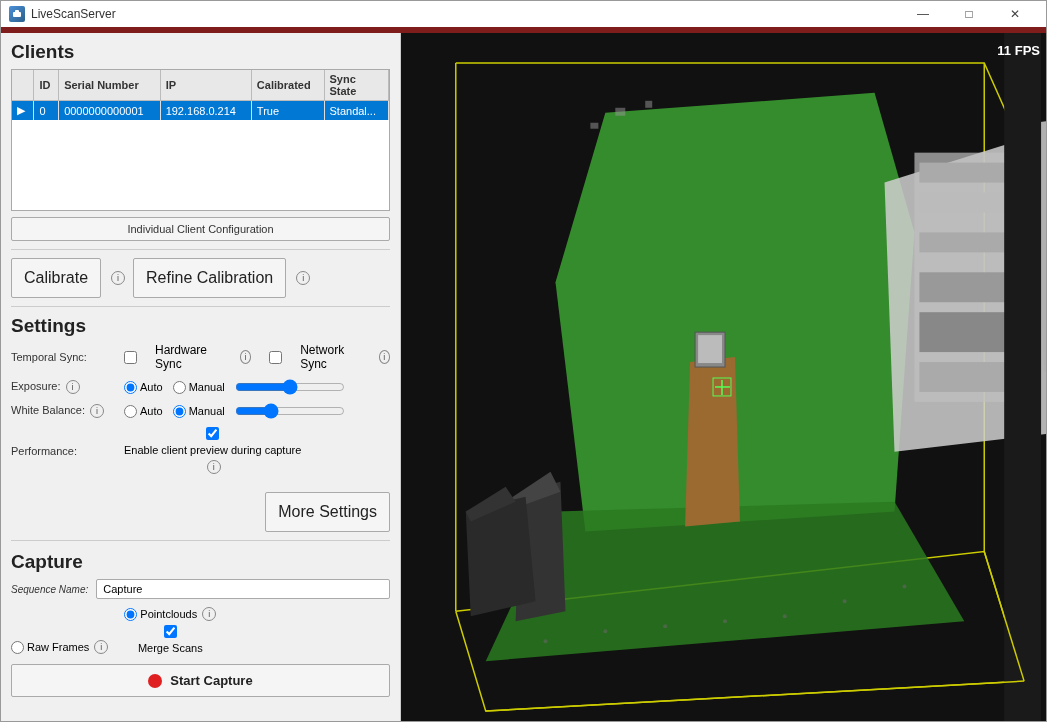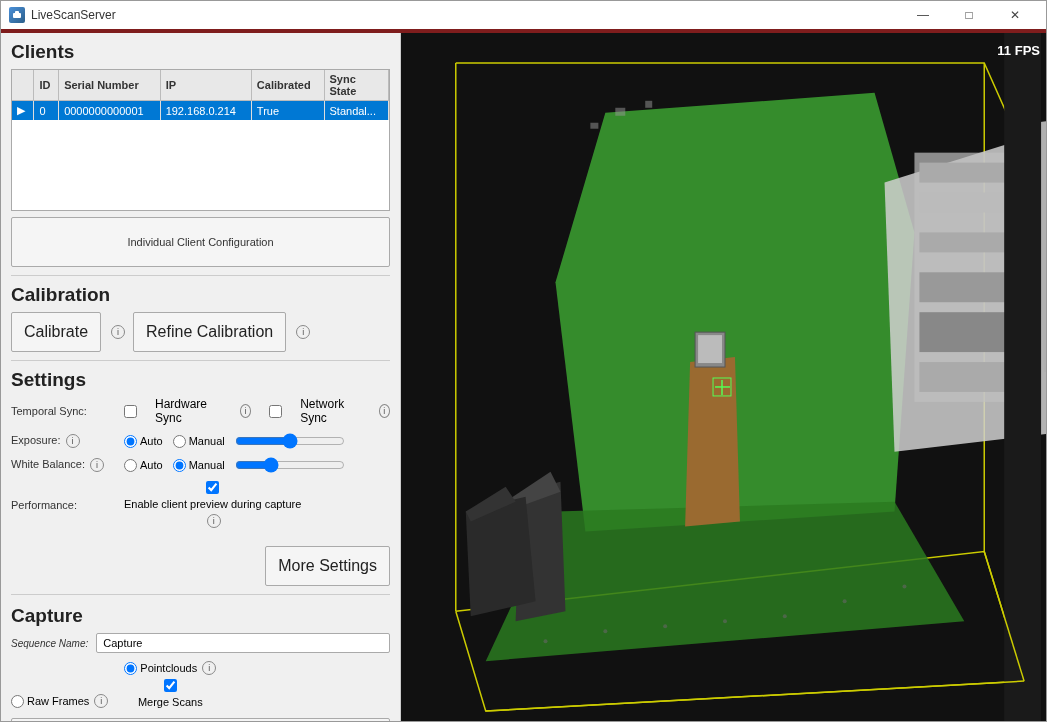"LiveScanServer" .title-bar { border-bottom: 4px solid #7f1d1d -> 6px solid #7f1d1d }
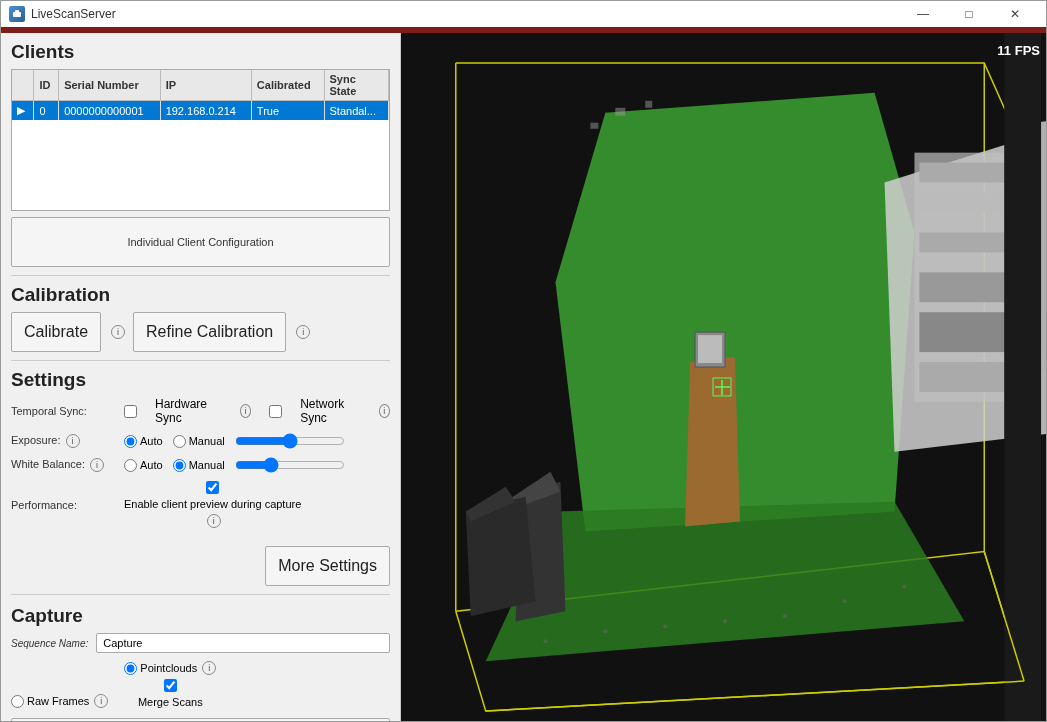"Individual Client Configuration" .btn-full { padding: 18px -> 5px }
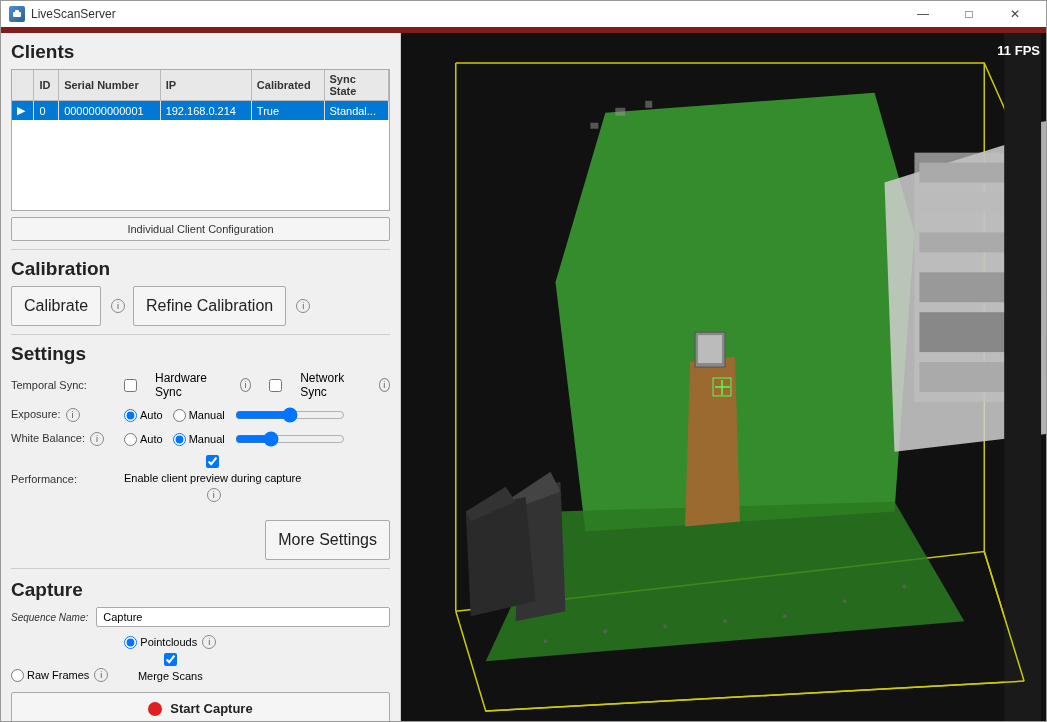"Calibration" div.section-title { html: <div>Calibration</div> -> none }
